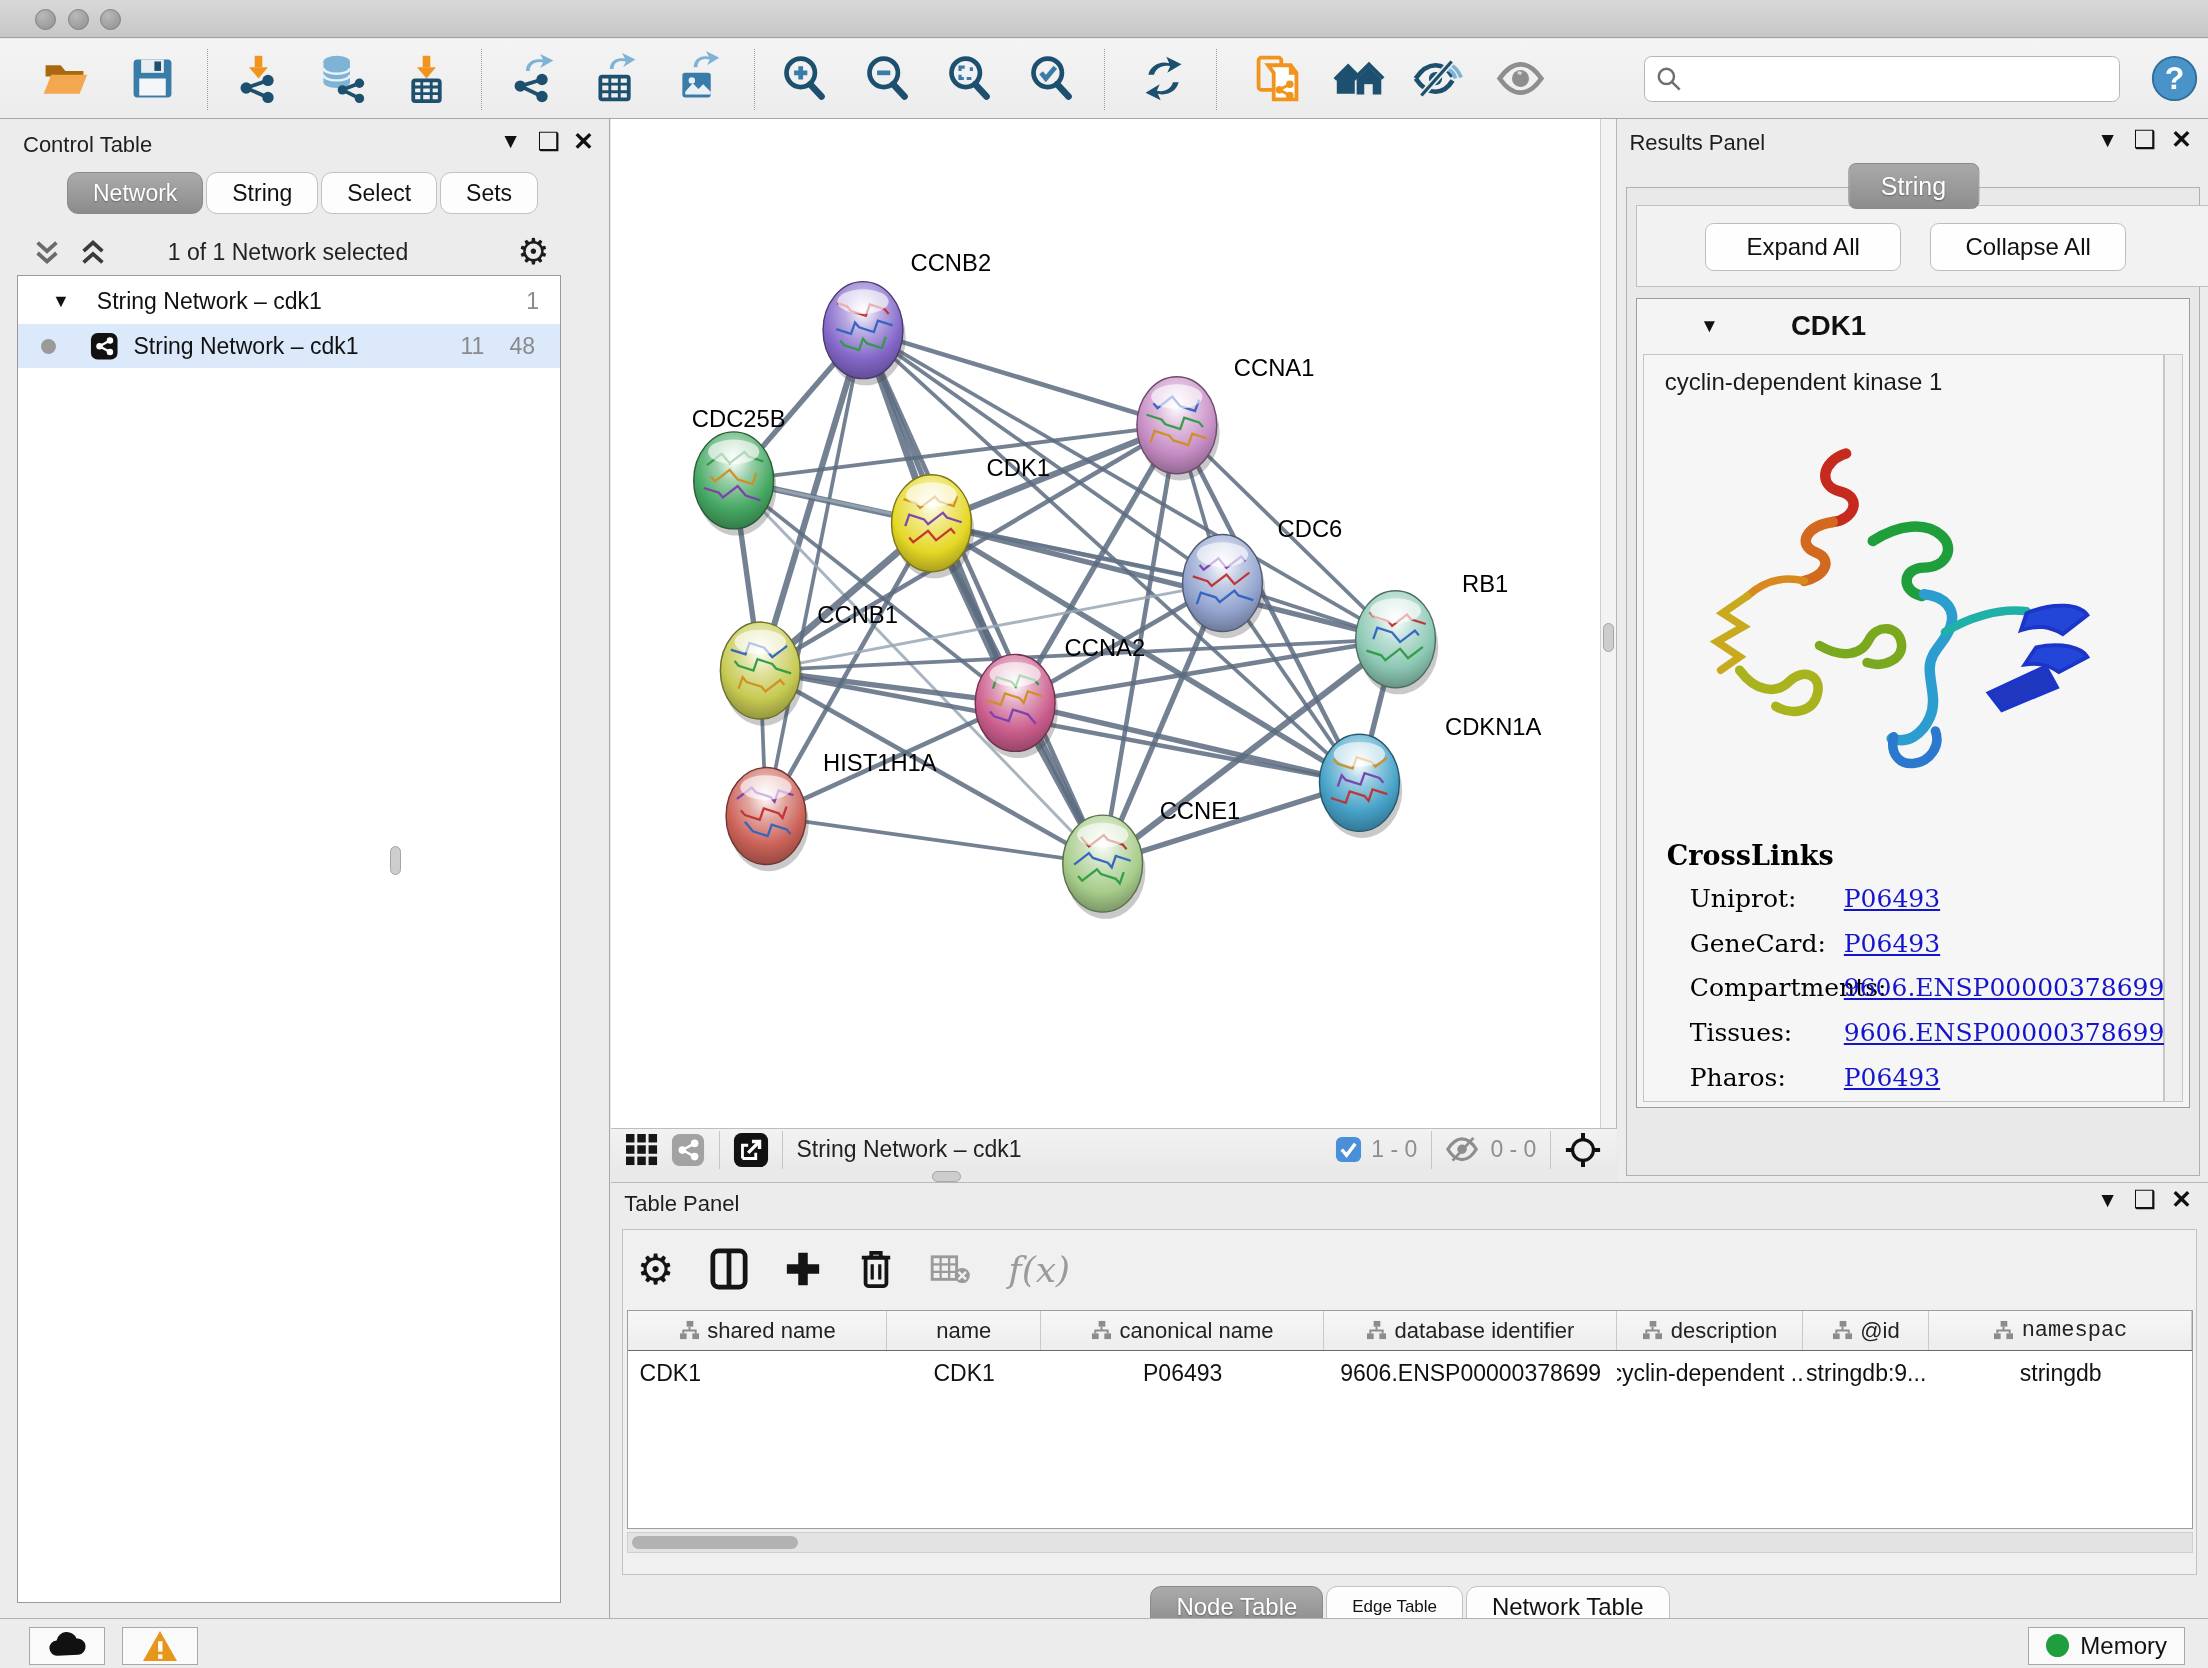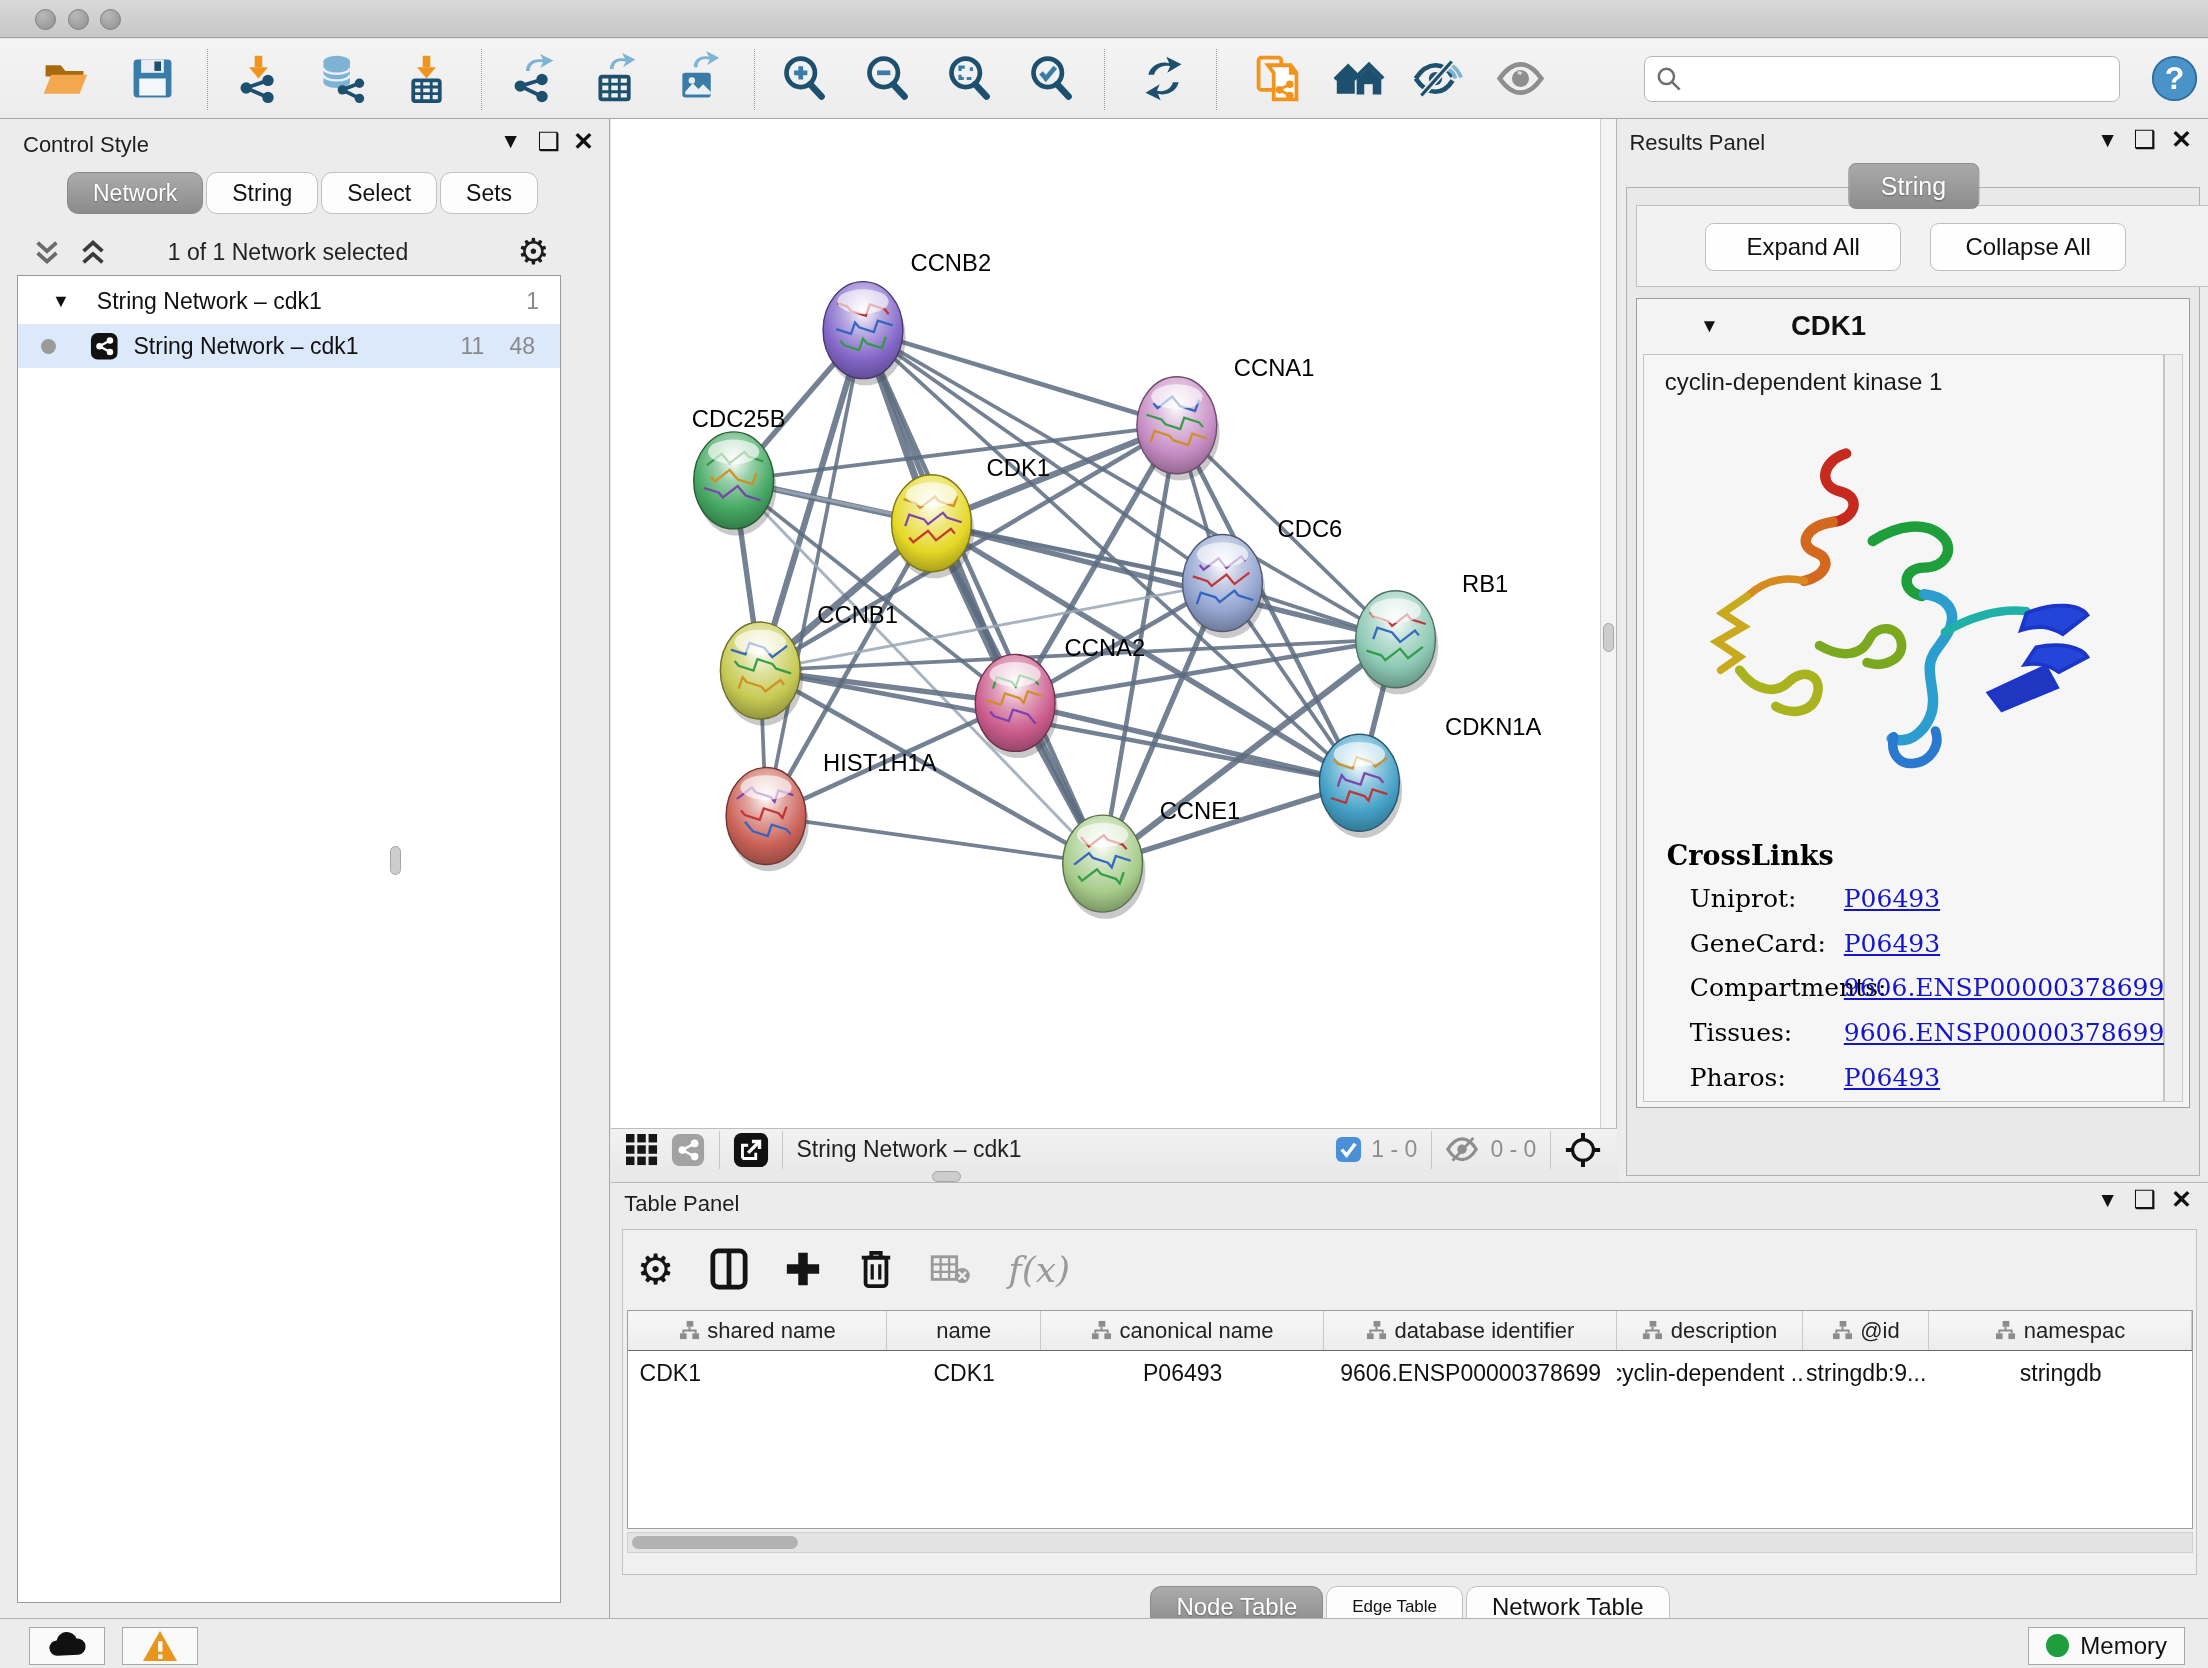"Control Style" div.cp-header { text: Style -> Table }
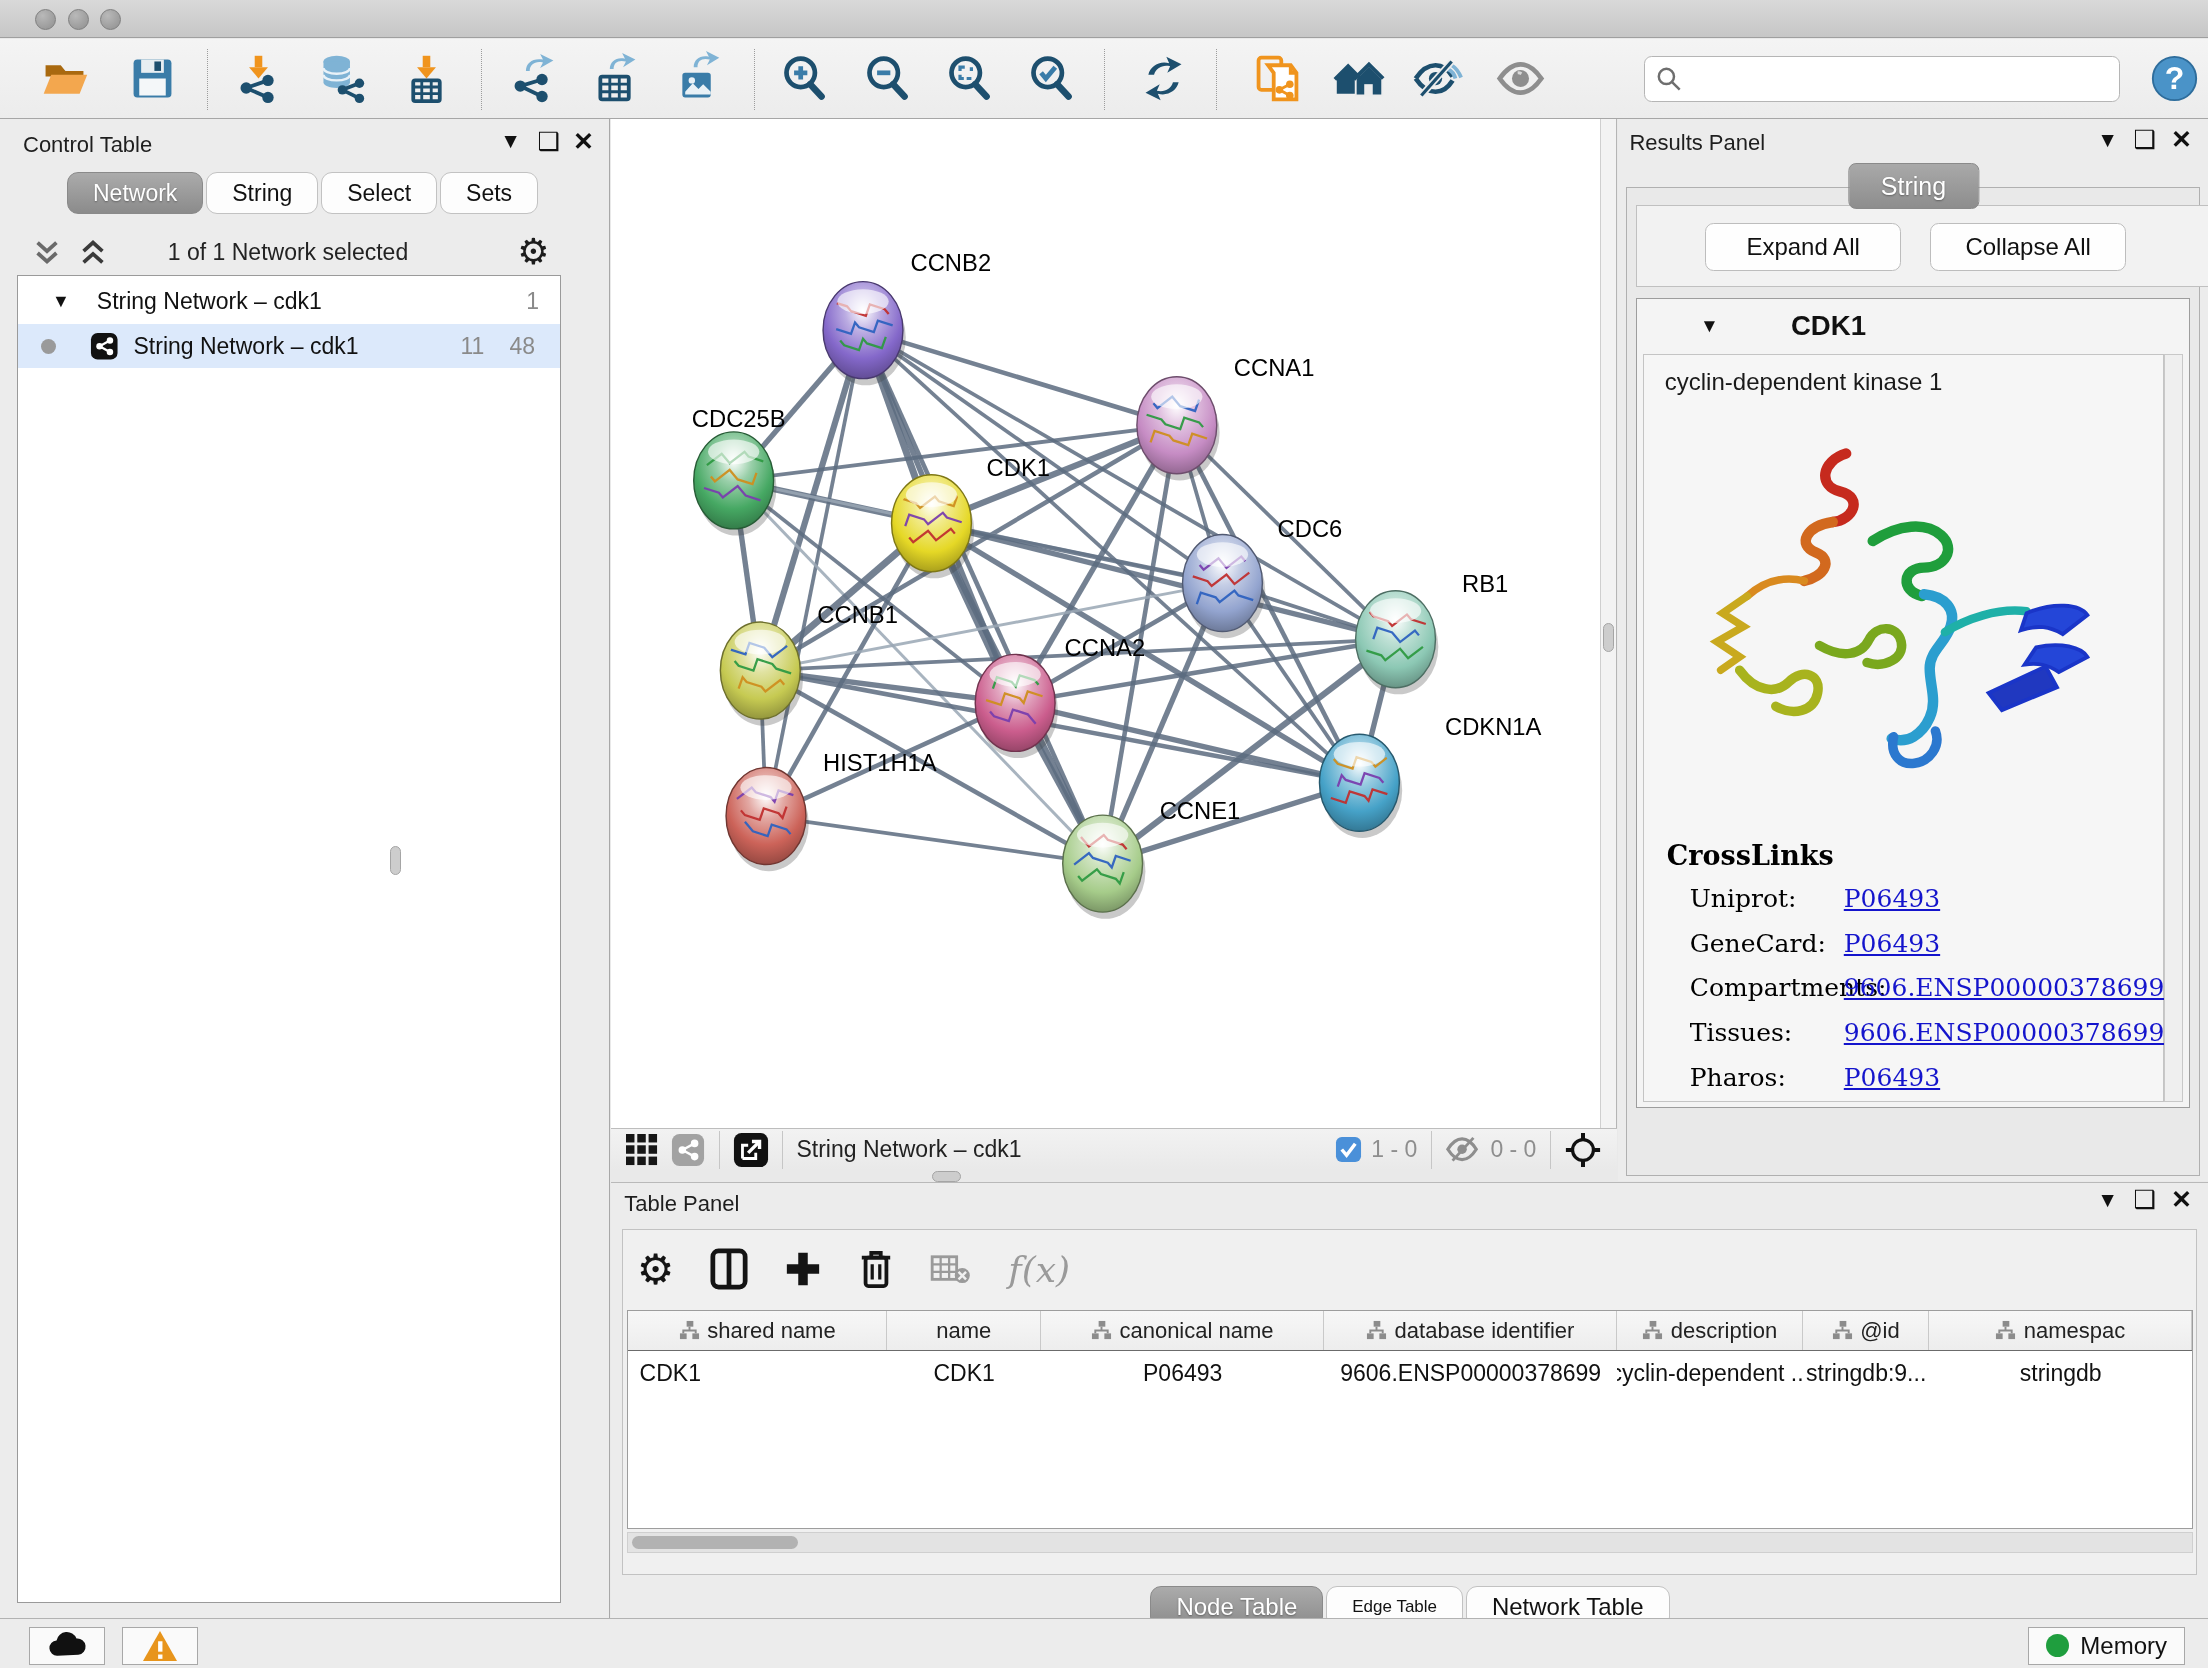"namespac" div.th-cell { font-family: none -> Liberation Mono, monospace }
